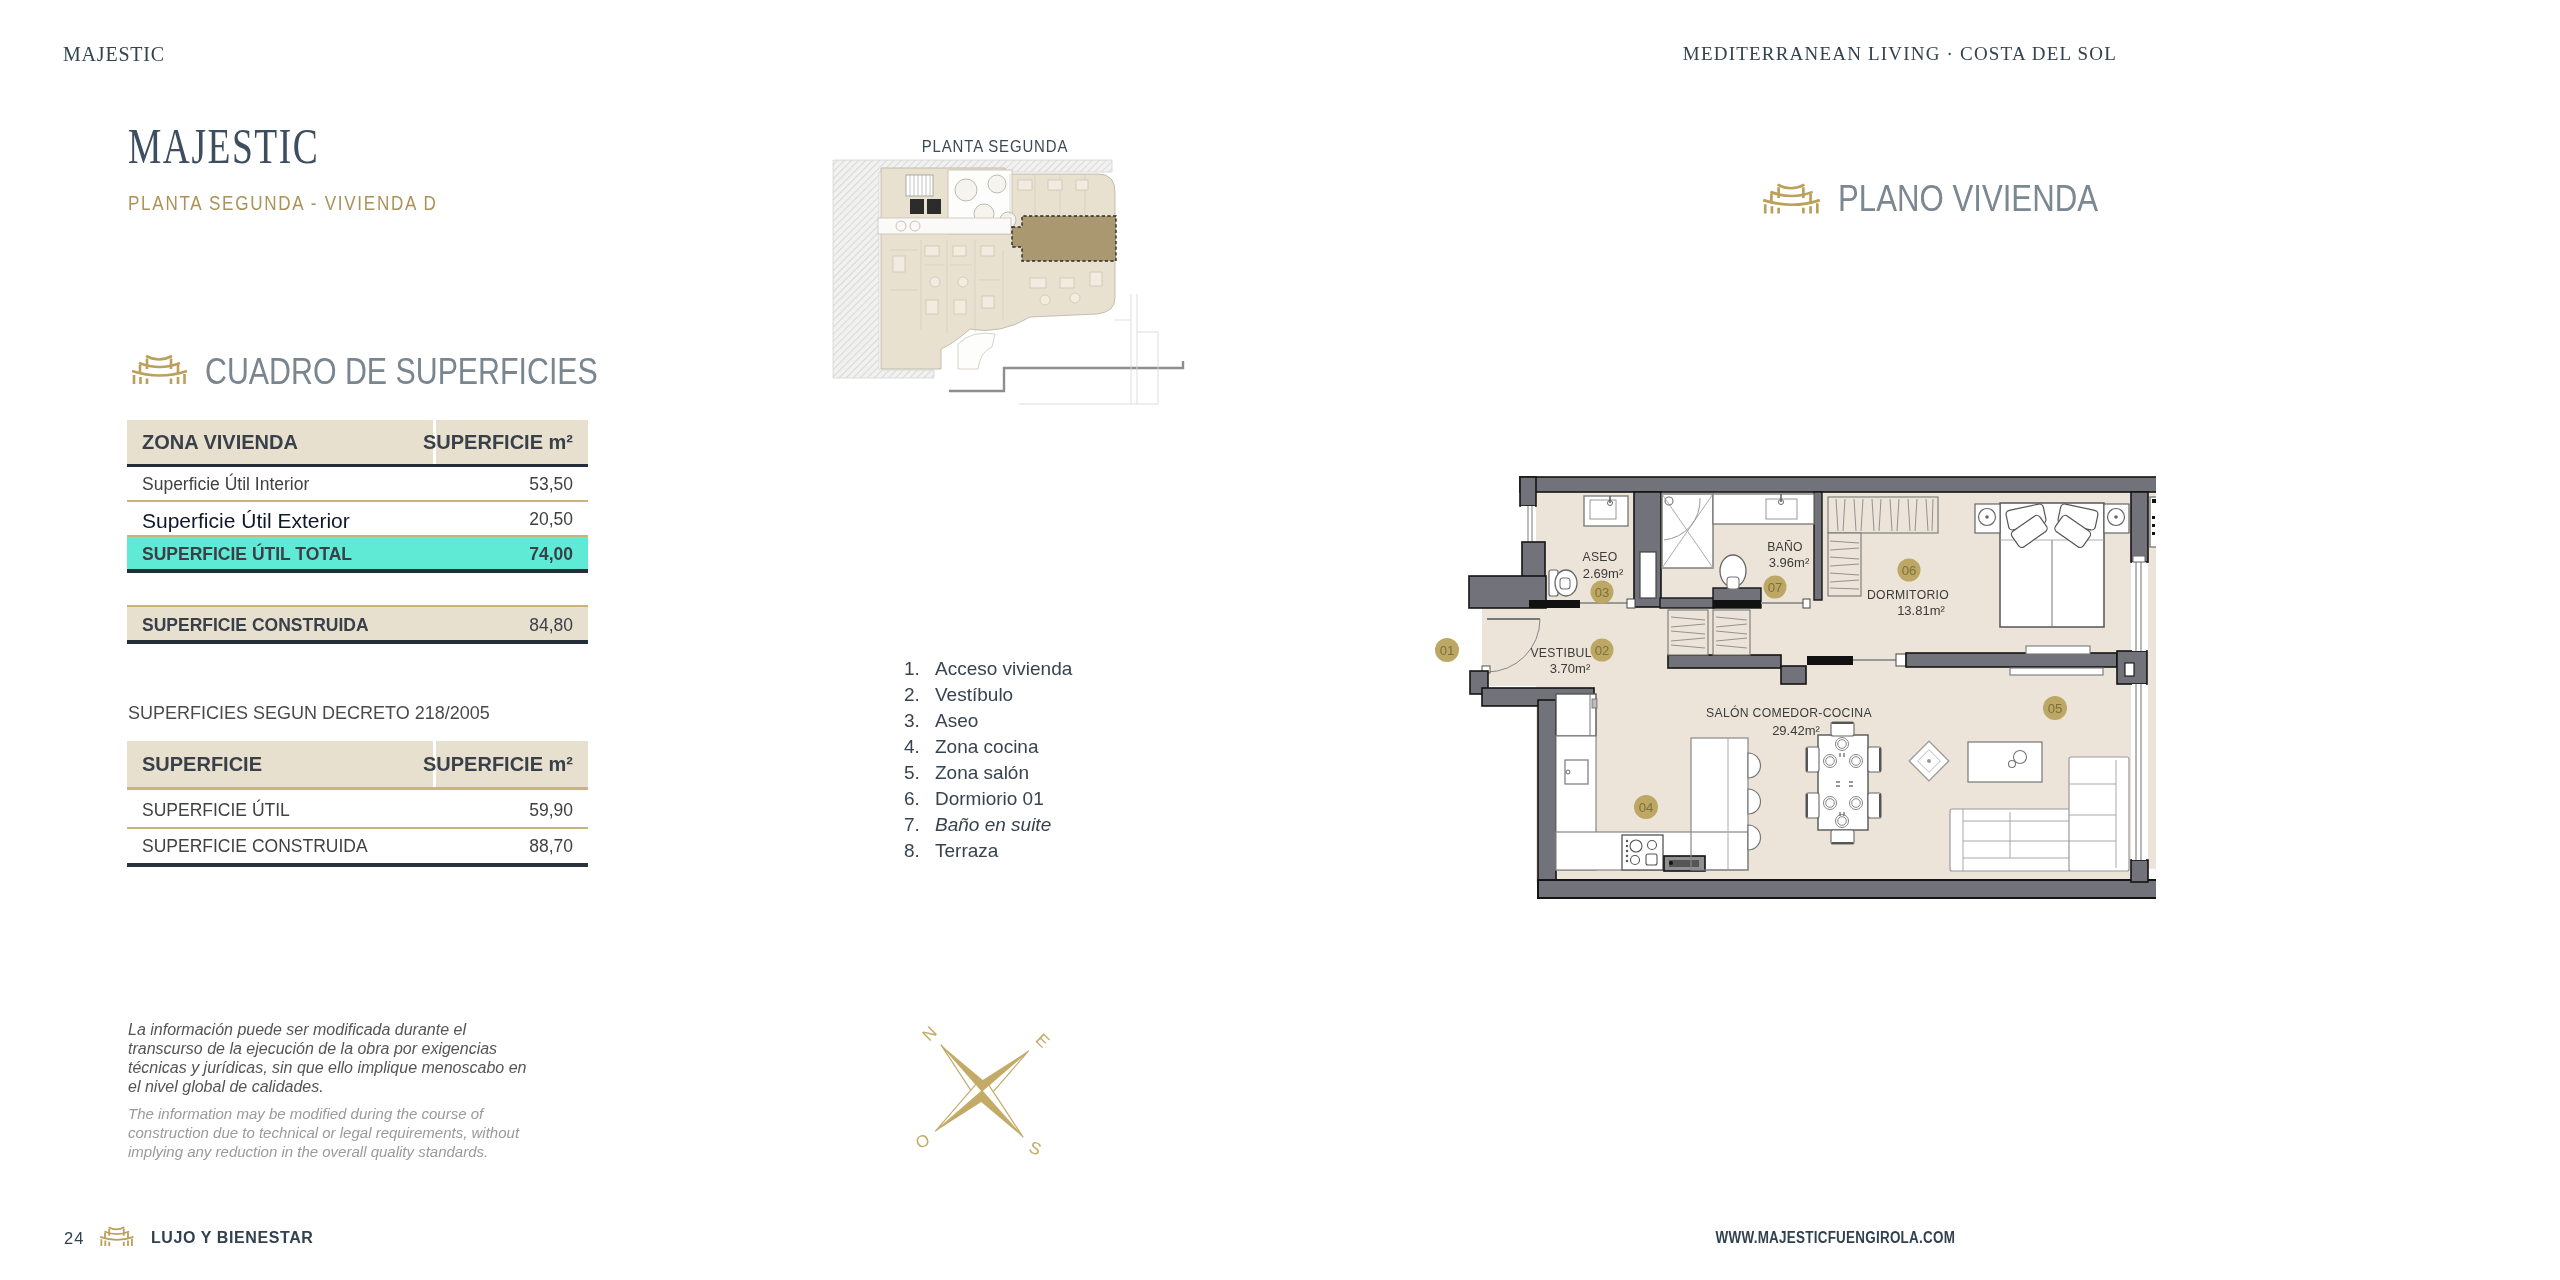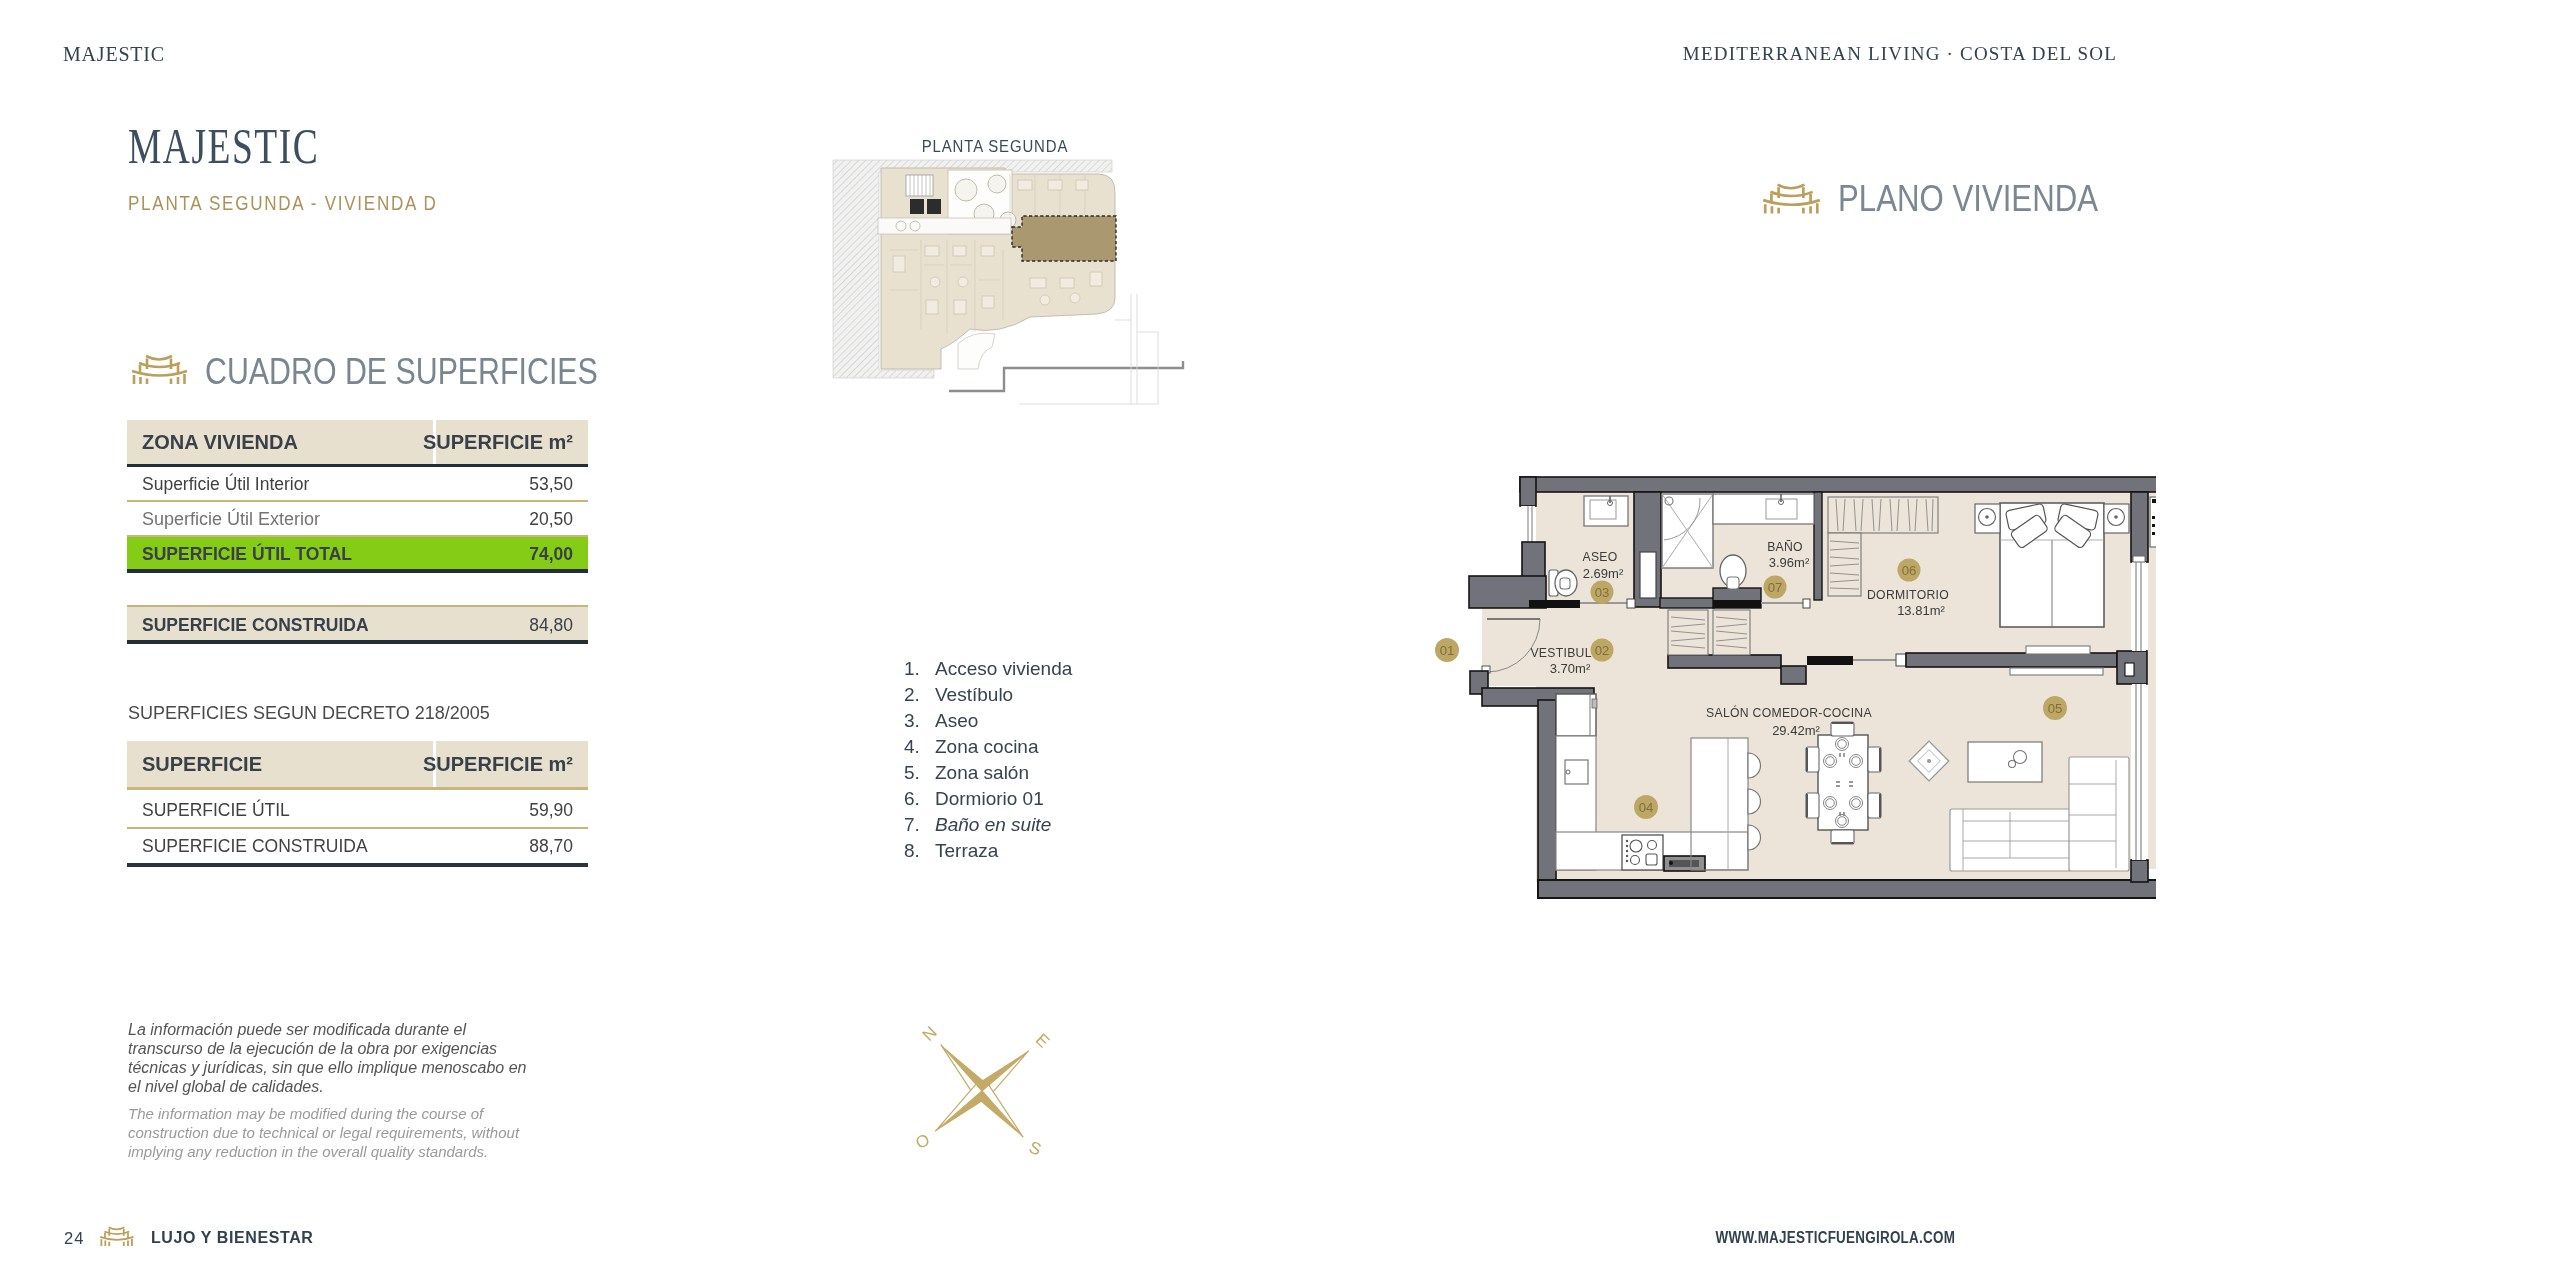"Superficie Útil Exterior" div.cellL { color: #737373 -> #0f172a; font-size: 18px -> 21px }
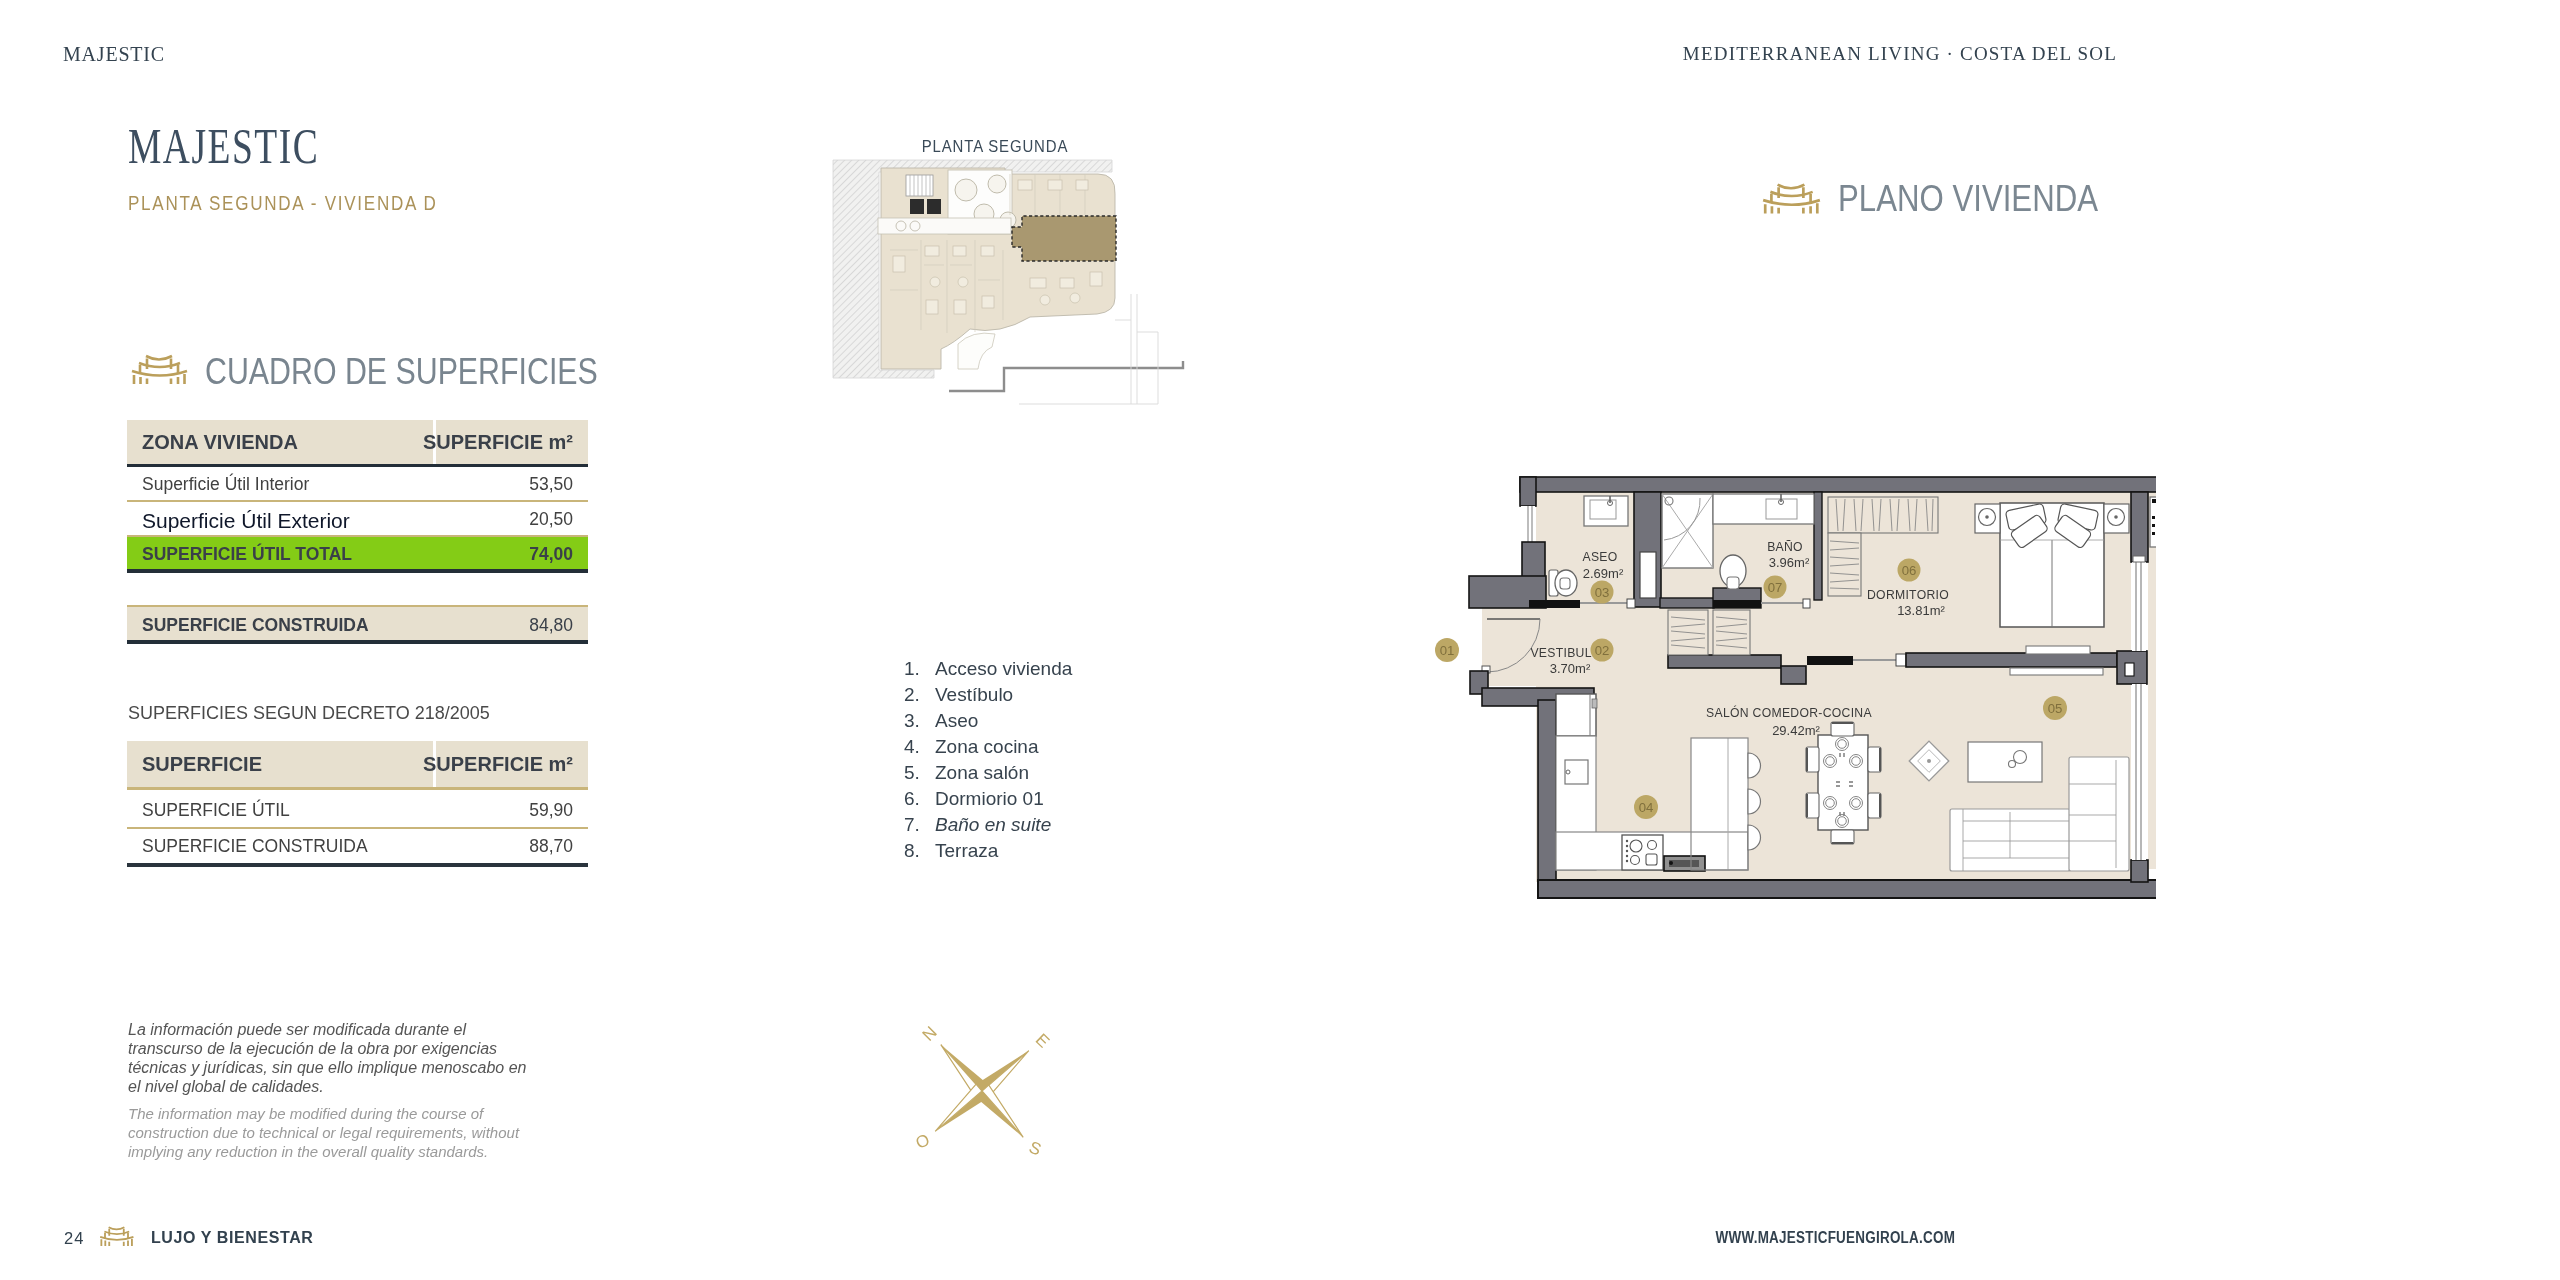"SUPERFICIE ÚTIL TOTAL" div.trow { background: #84cc16 -> #5eead4 }
